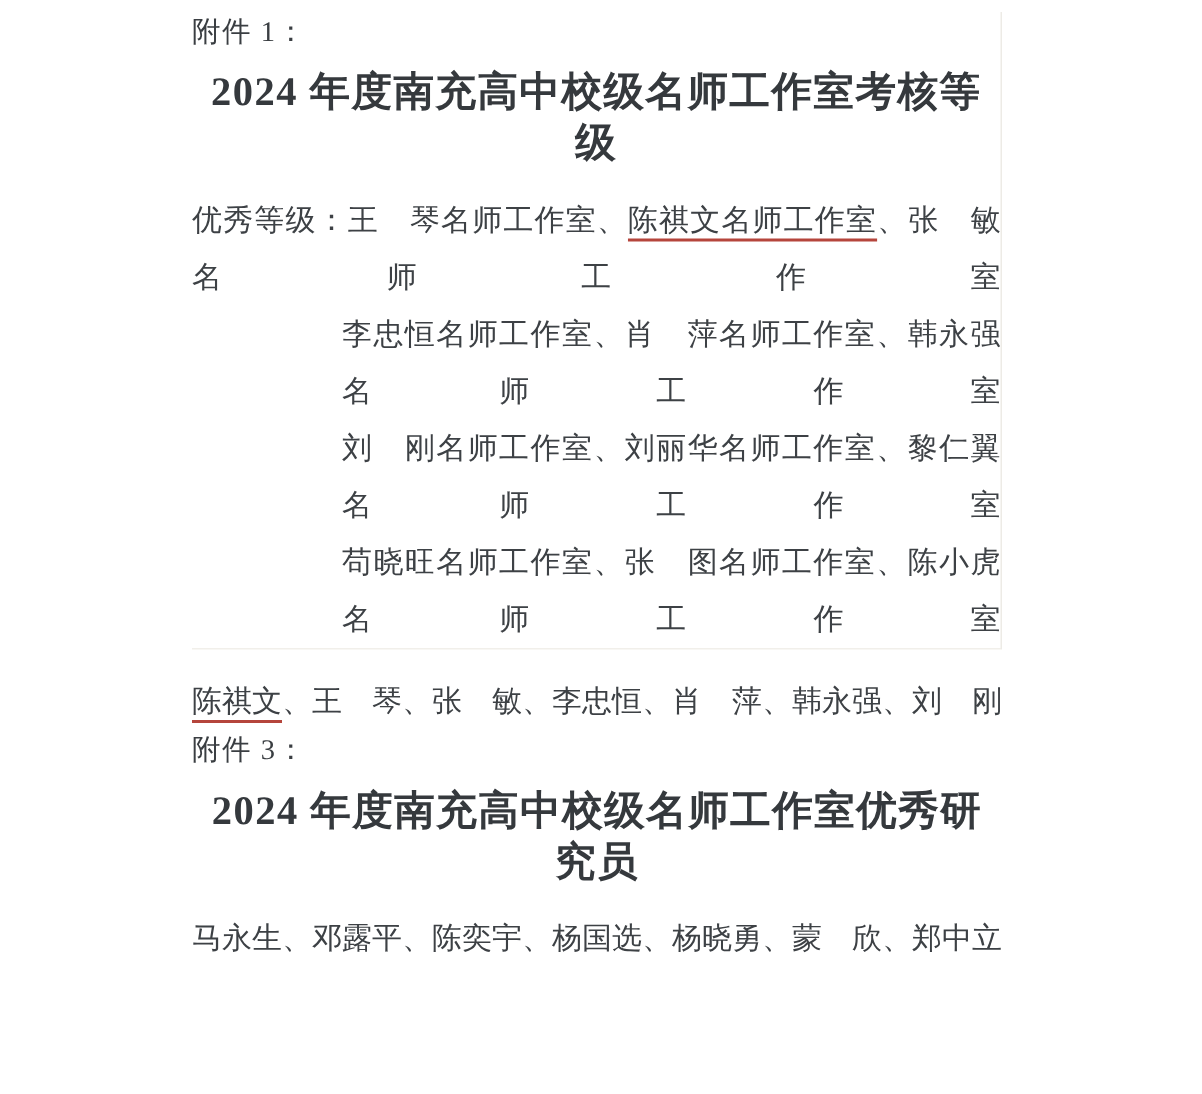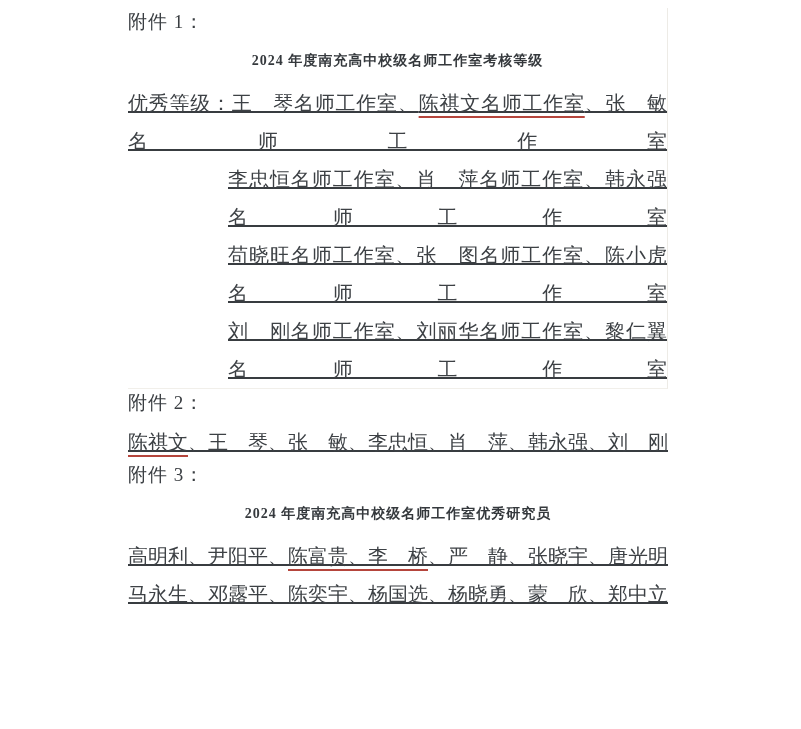"2024 年度南充高中校级名师工作室考核等级" .att-title { font-size: 14px -> 27px }
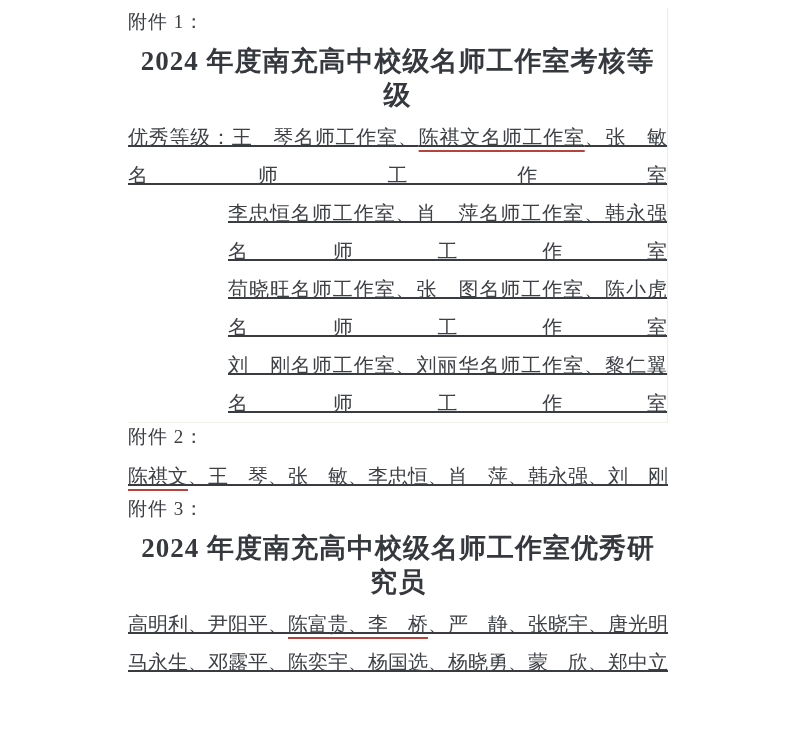"优秀等级：王 琴名师工作室、陈祺文名师工作室、张 敏名师工作室" .lines { margin-top: 6px -> 16px; text-decoration: underline -> none }
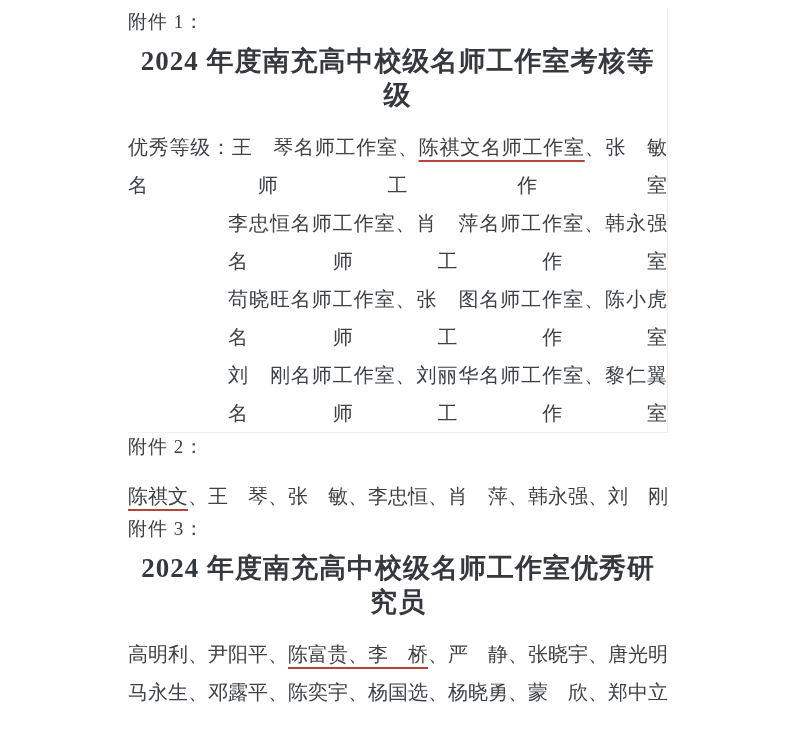"苟晓旺名师工作室、张 图名师工作室、陈小虎名师工作室" p.line { order: before "刘 刚名师工作室、刘丽华名师工作室、黎仁翼名师工作室" -> after "刘 刚名师工作室、刘丽华名师工作室、黎仁翼名师工作室" }
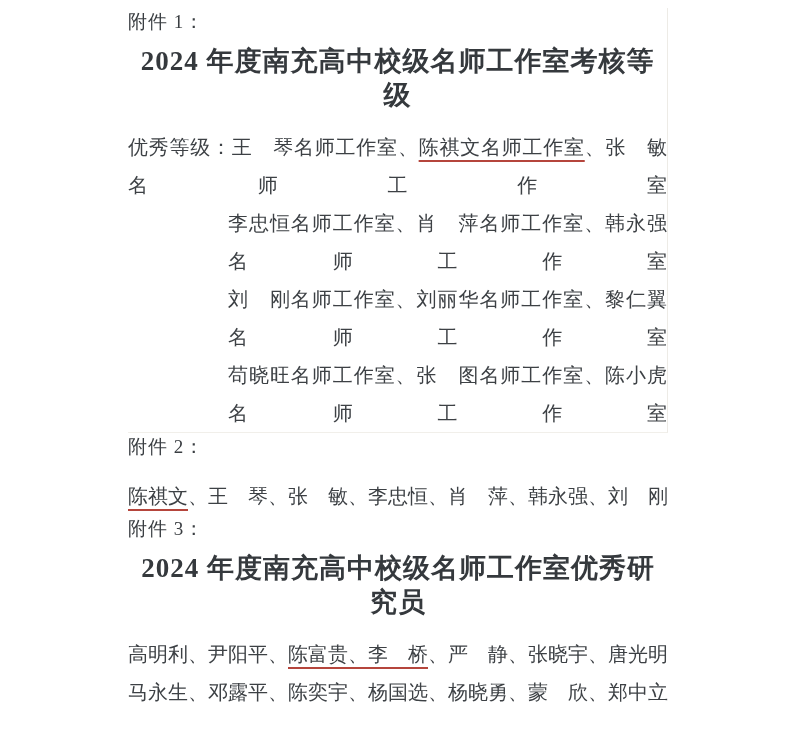"附件 2：" p.att-label { html: <p>附件 2：</p> -> none }
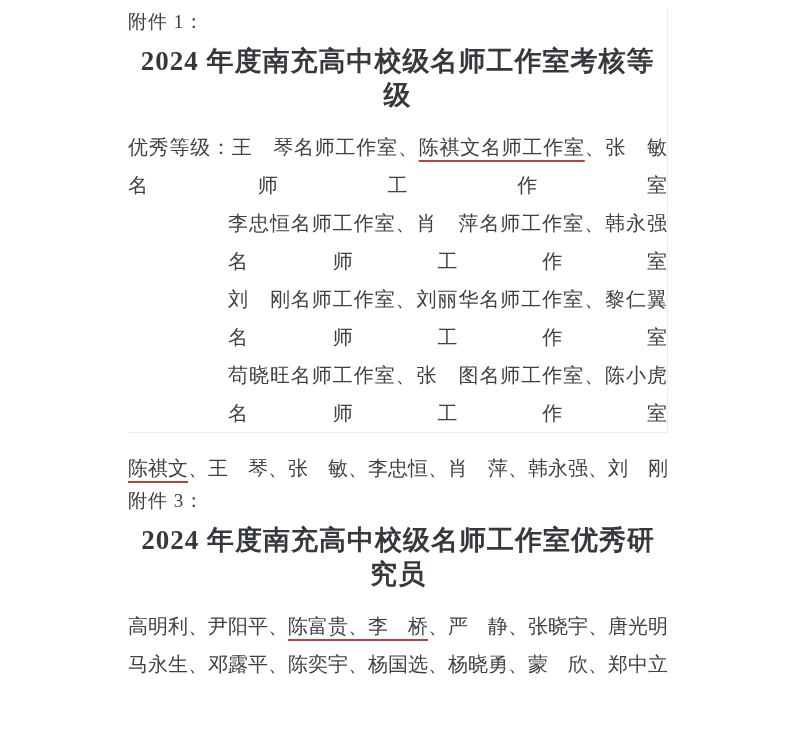"高明利、尹阳平、陈富贵、李 桥、严 静、张晓宇、唐光明" p.line { html: <p><span>高明利、尹阳平、</span><span>陈富贵、李 桥</span><span>、严 静、张晓宇、唐光明</span></p> -> none }
